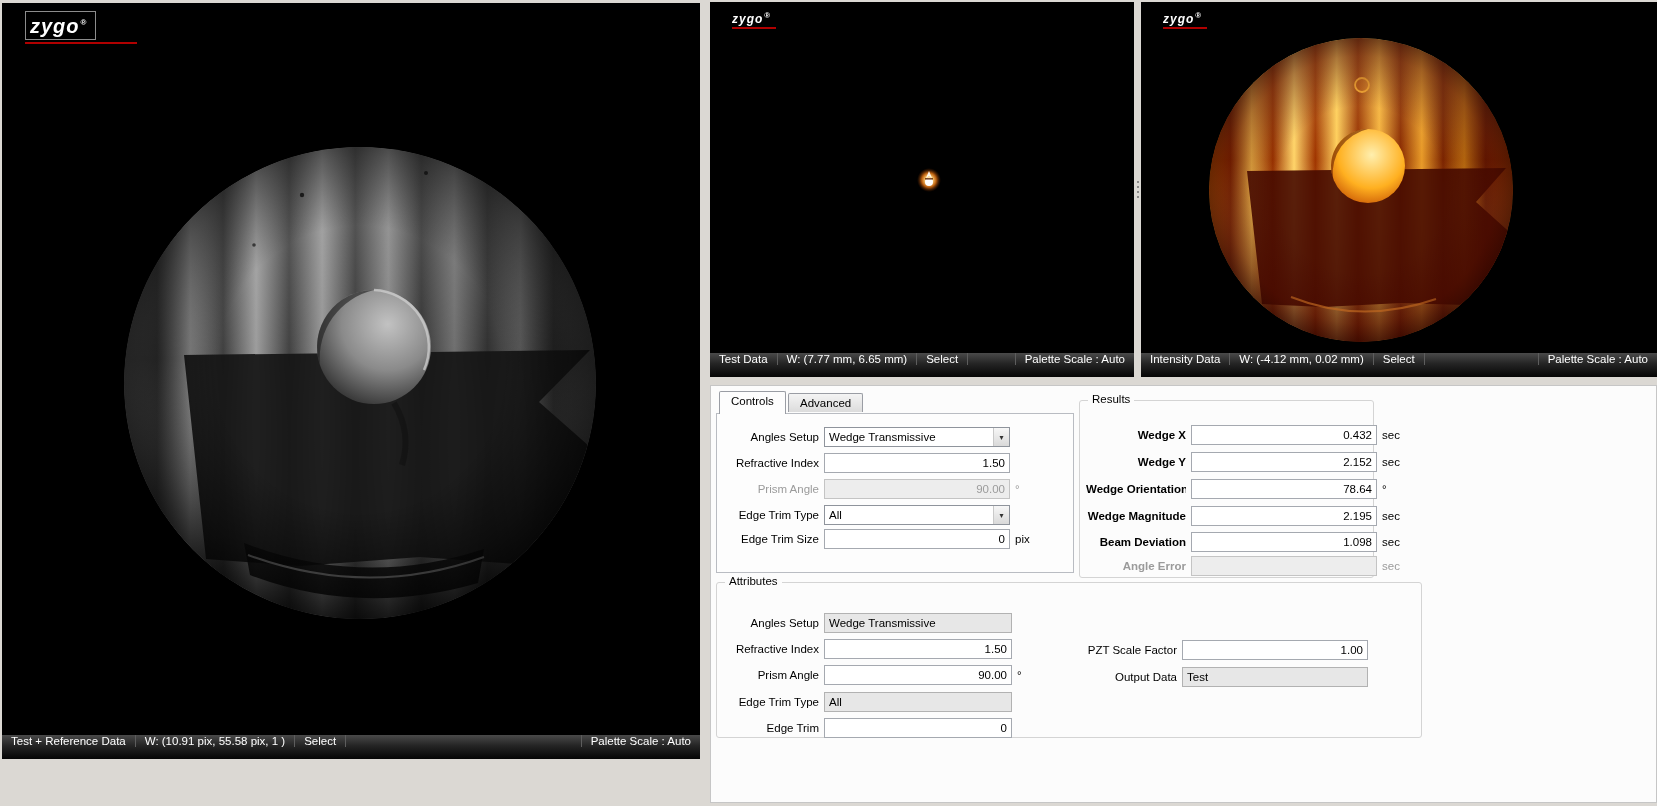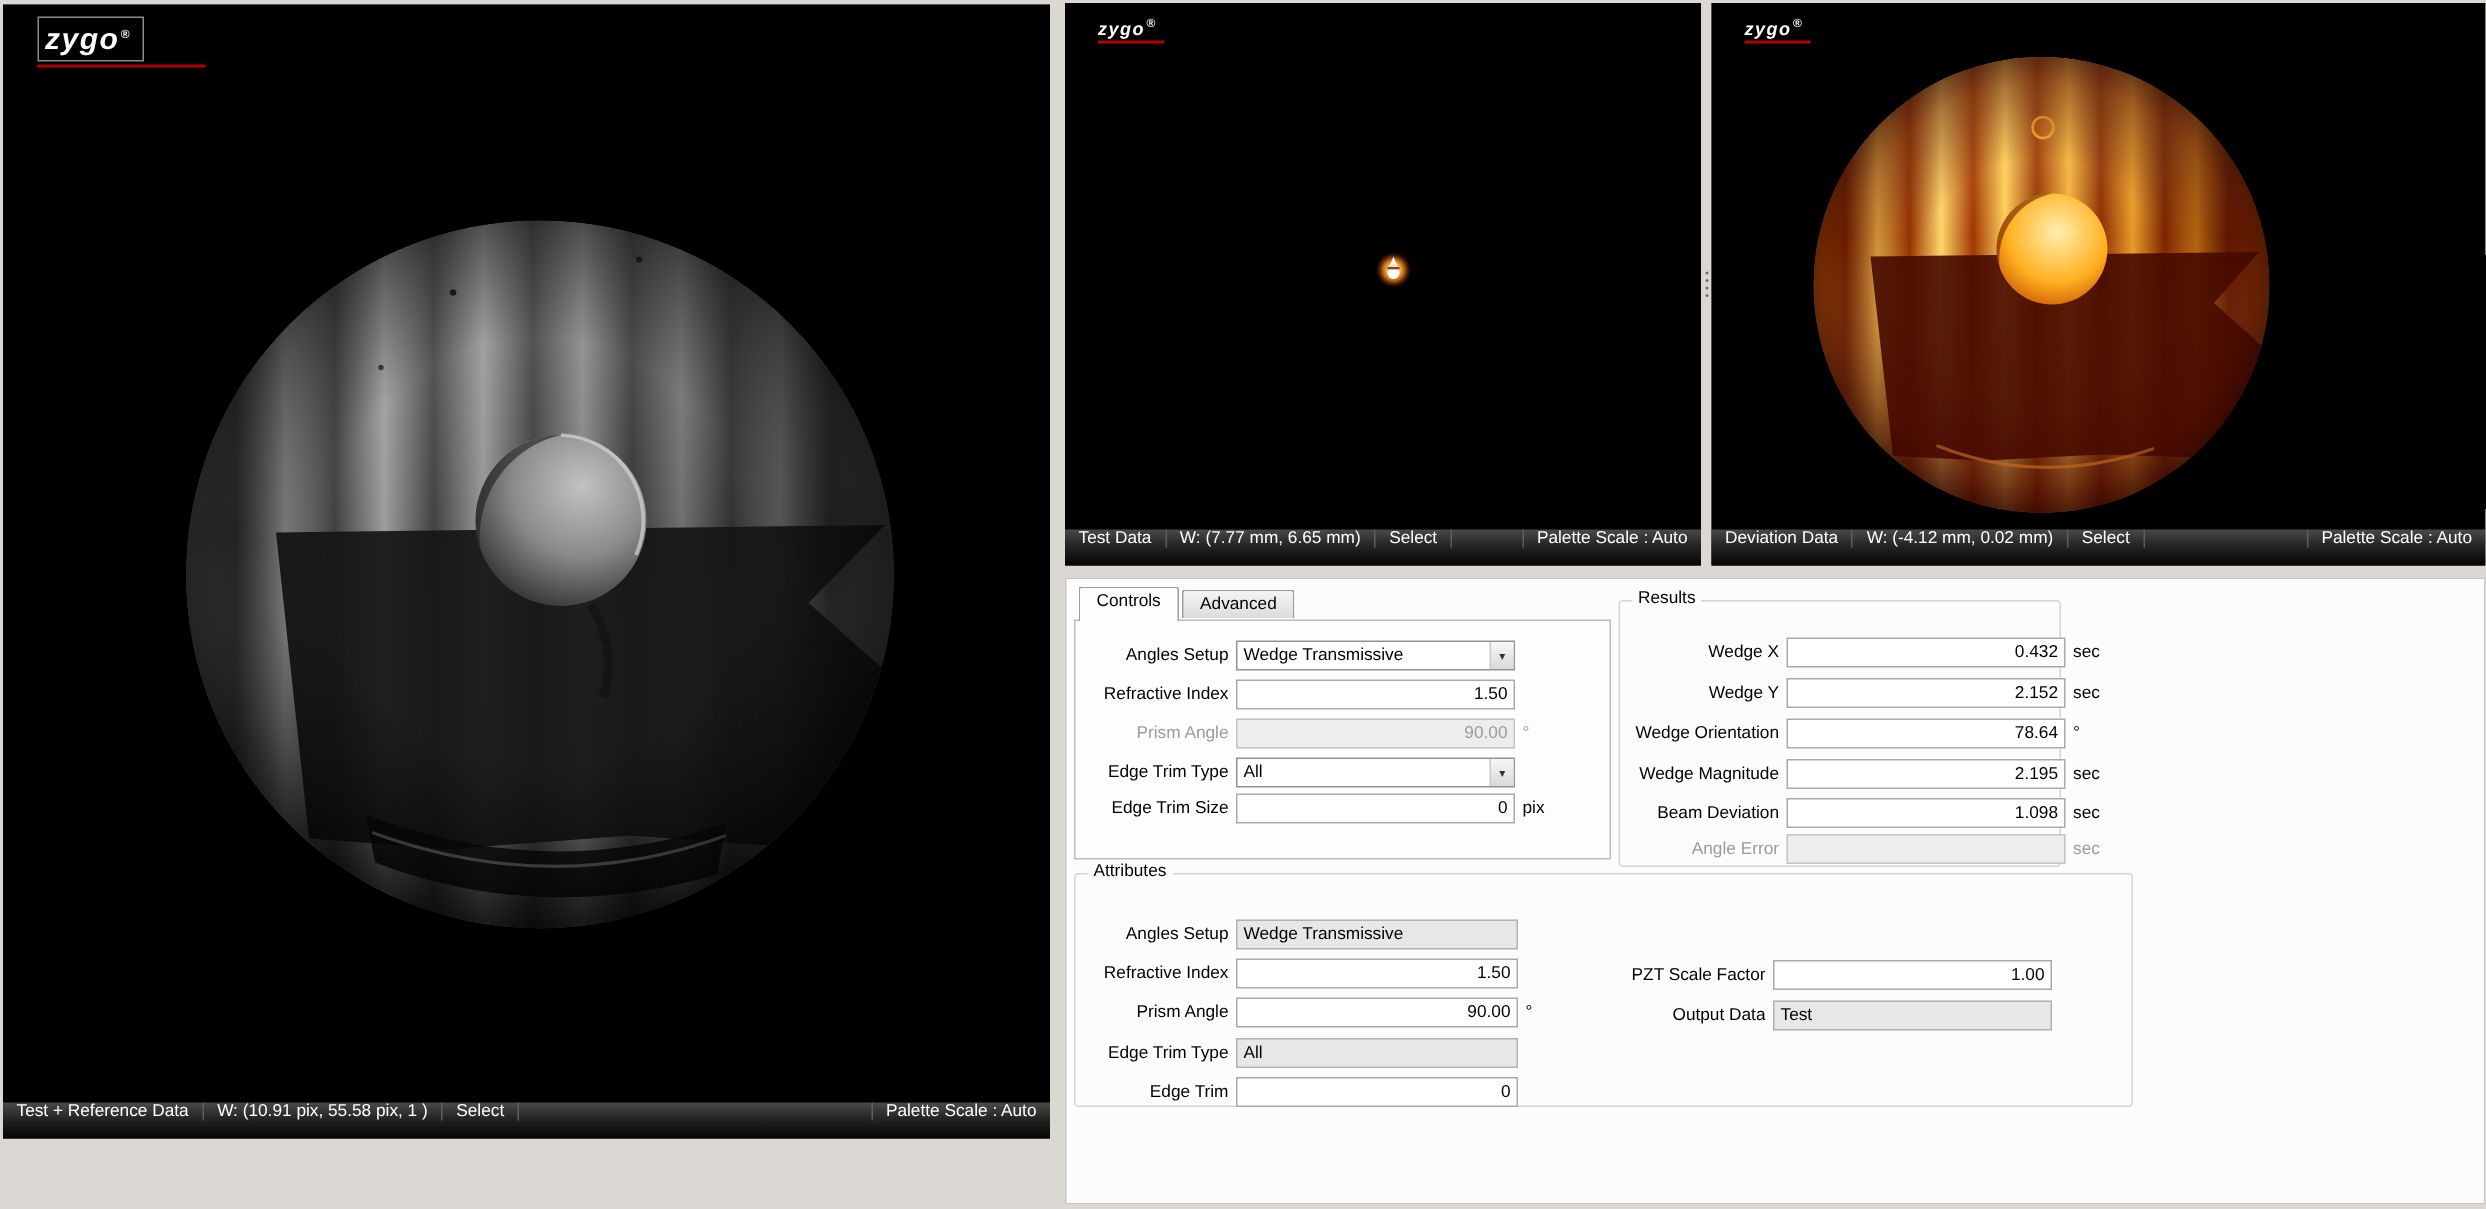"Deviation Data" div.sb-sec { text: Deviation -> Intensity }
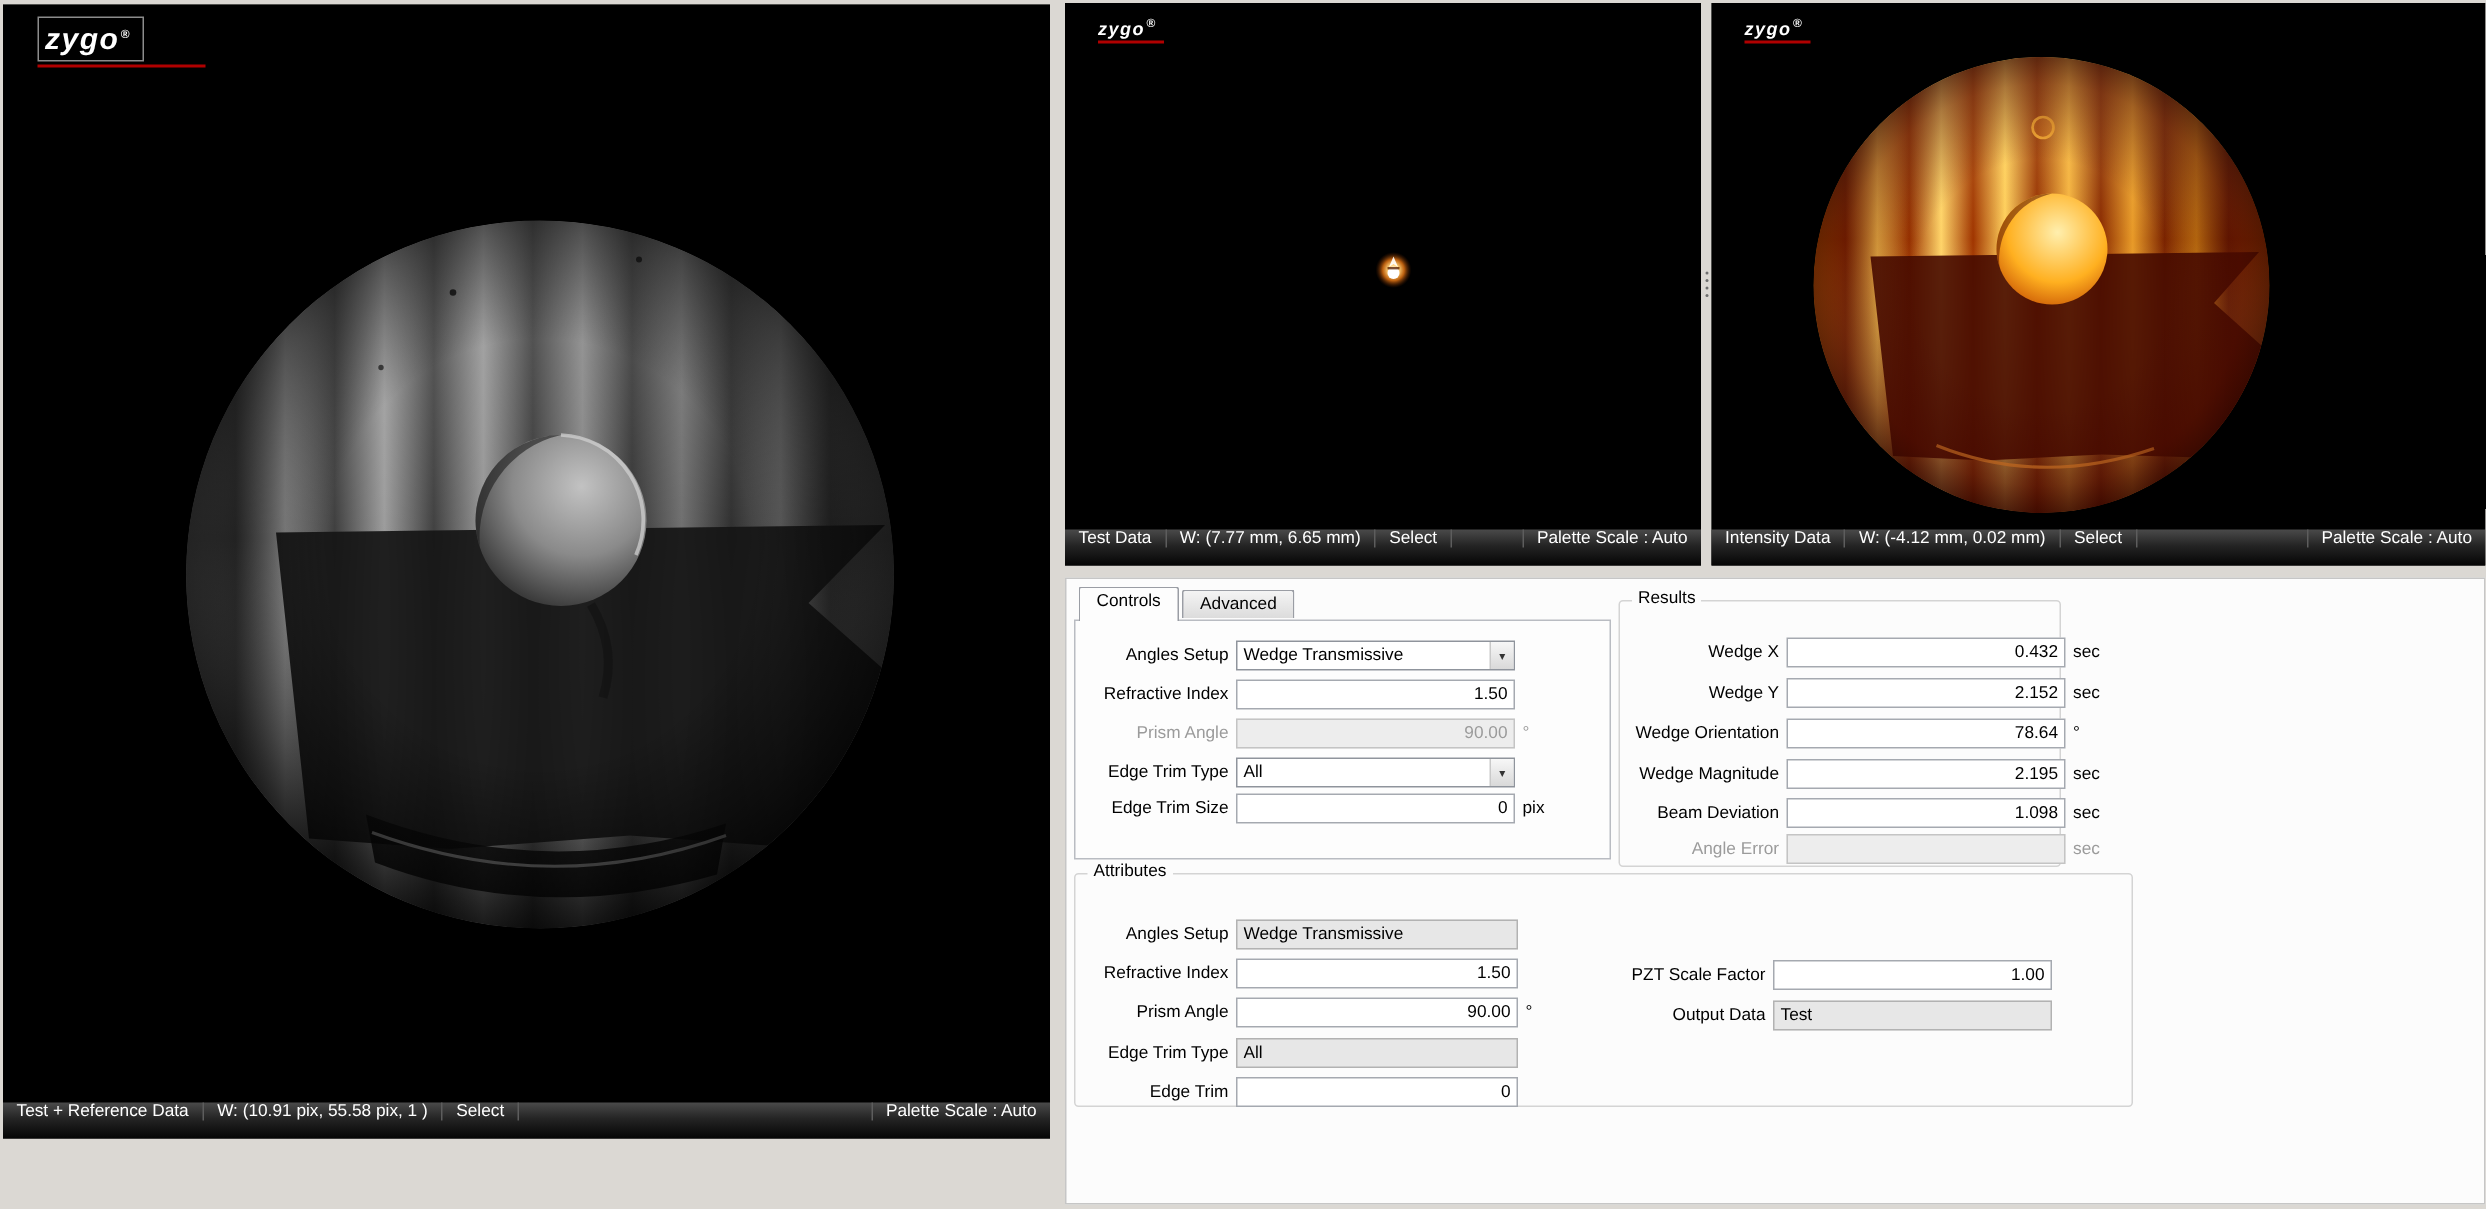"Wedge X" .w100 { font-weight: none -> bold }
